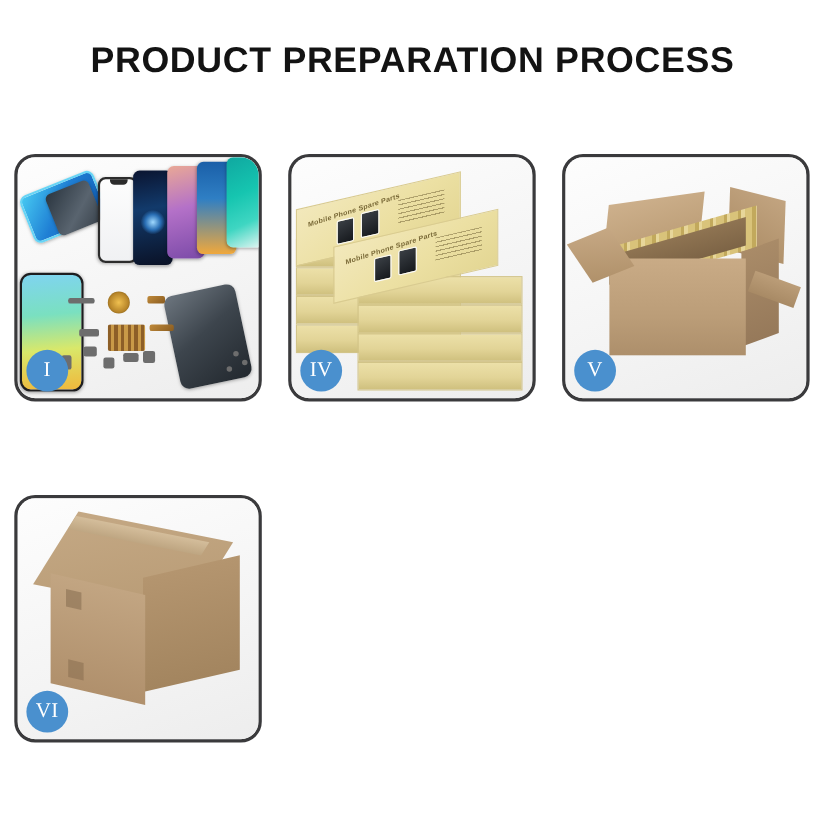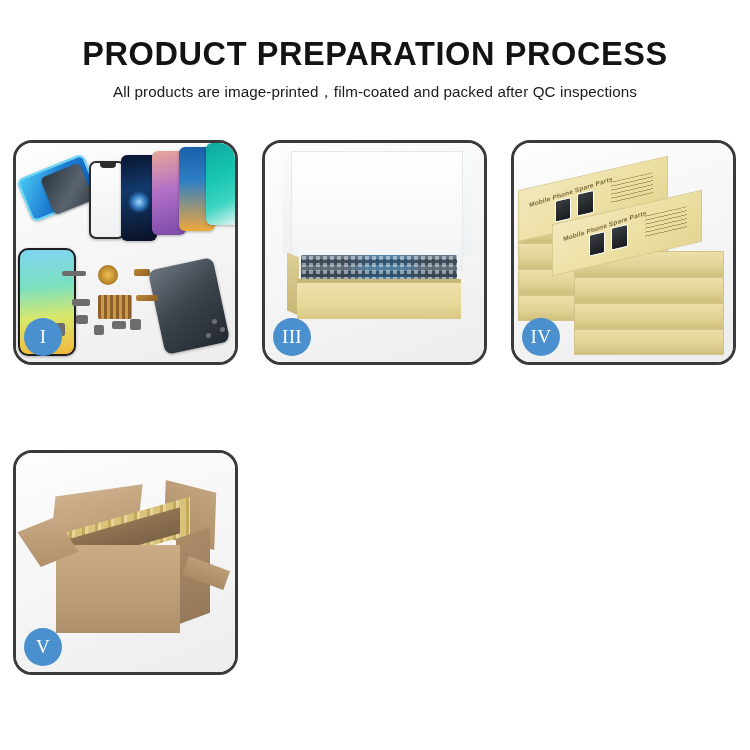"All products are" div.subtitle { html: <div>All products are image-printed，film-coated and packed after QC inspections</div> -> none }
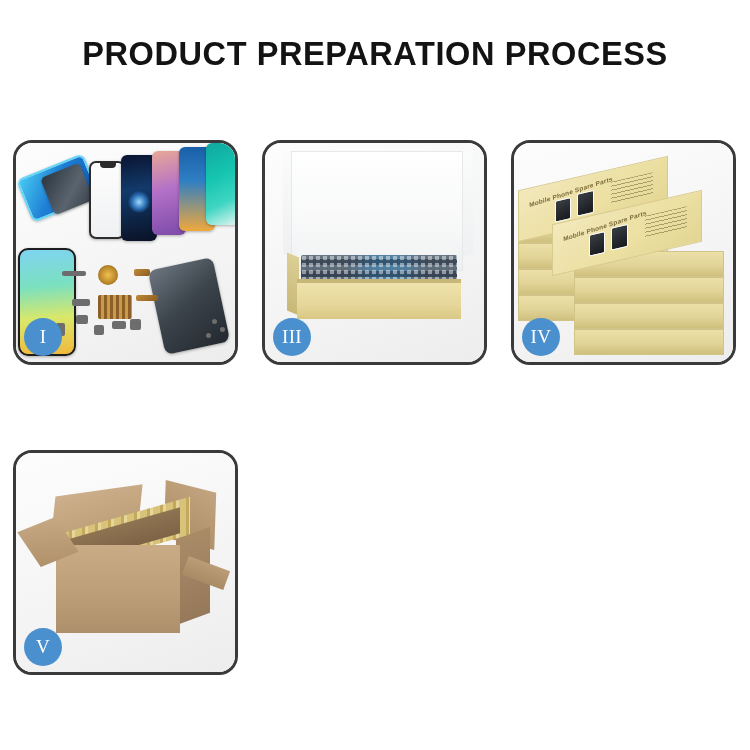"III" div.panel { html: <div> <div> <div></div> <div></div> <div></div> <div></div> <div></div> <div></div> <div></div> <div></div> </div> <div>III</div> </div> -> none }
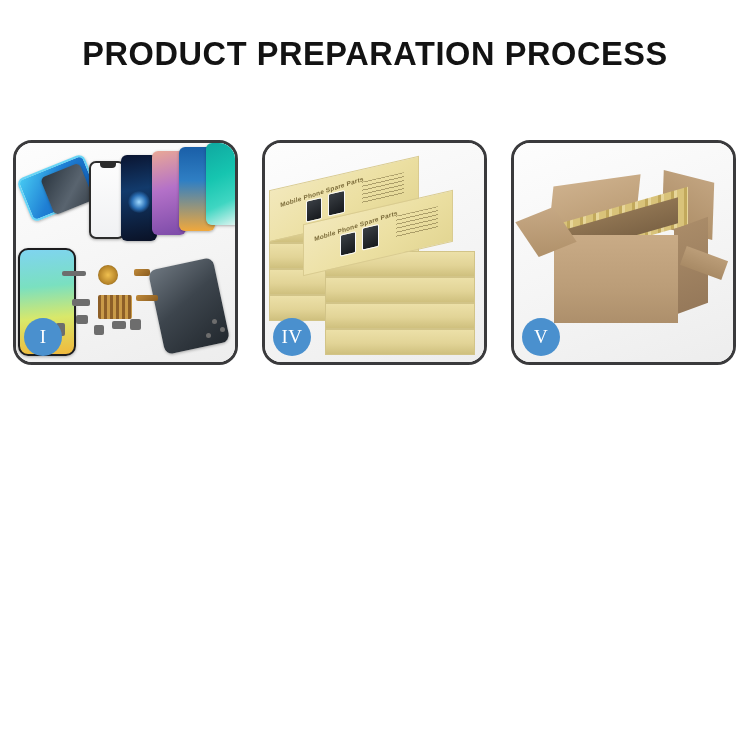"VI" div.panel { html: none -> <div> <div> <div></div> <div></div> <div></div> <div></div> <div></div> <div></div> </div> <div>VI</div> </div> }
